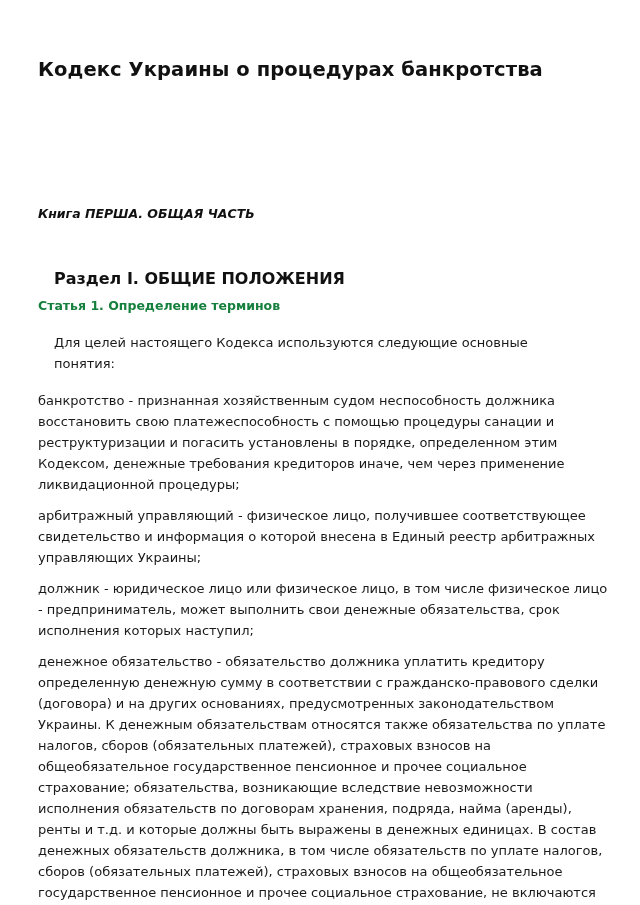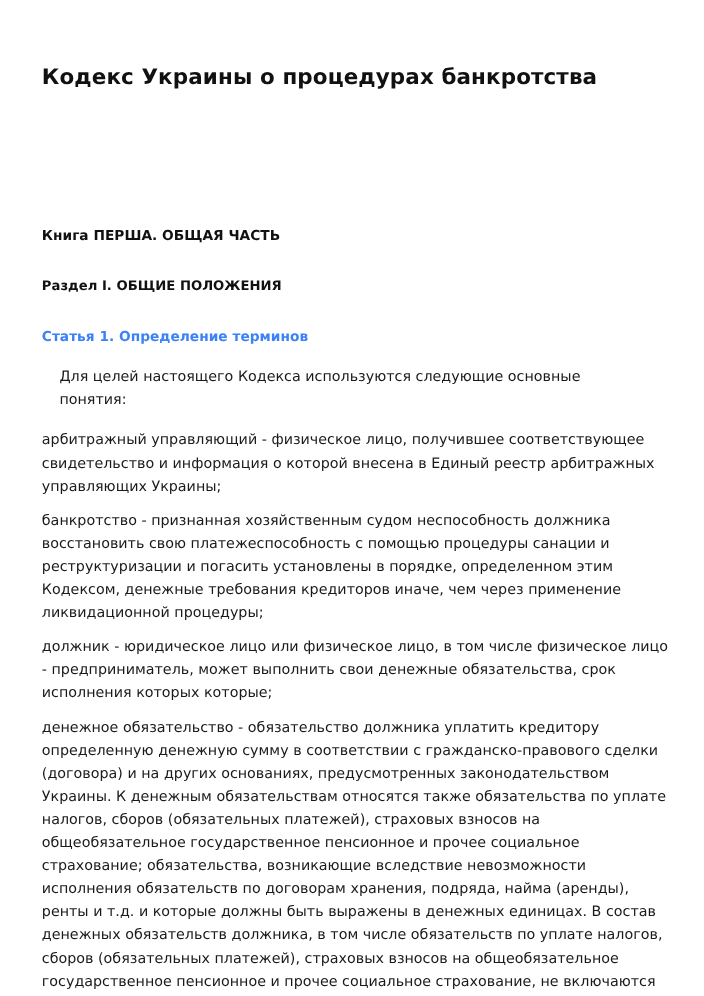"Книга ПЕРША. ОБЩАЯ ЧАСТЬ" .book-heading { font-style: none -> italic }
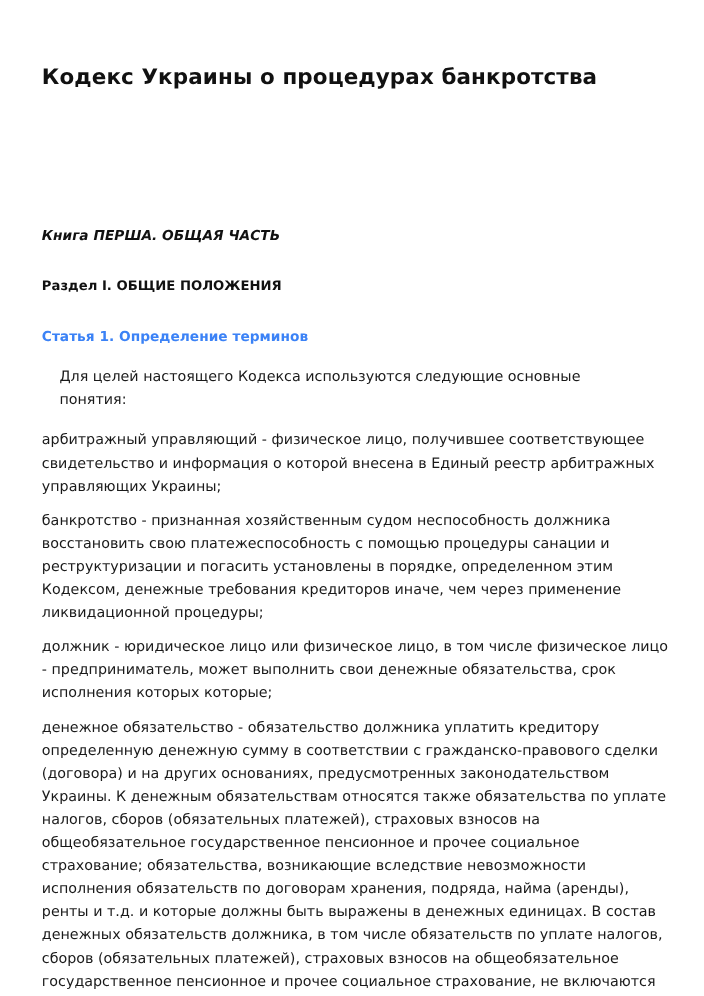"Раздел I. ОБЩИЕ ПОЛОЖЕНИЯ" .section-heading { font-size: 12px -> 16px; margin: 0 -> 16px }
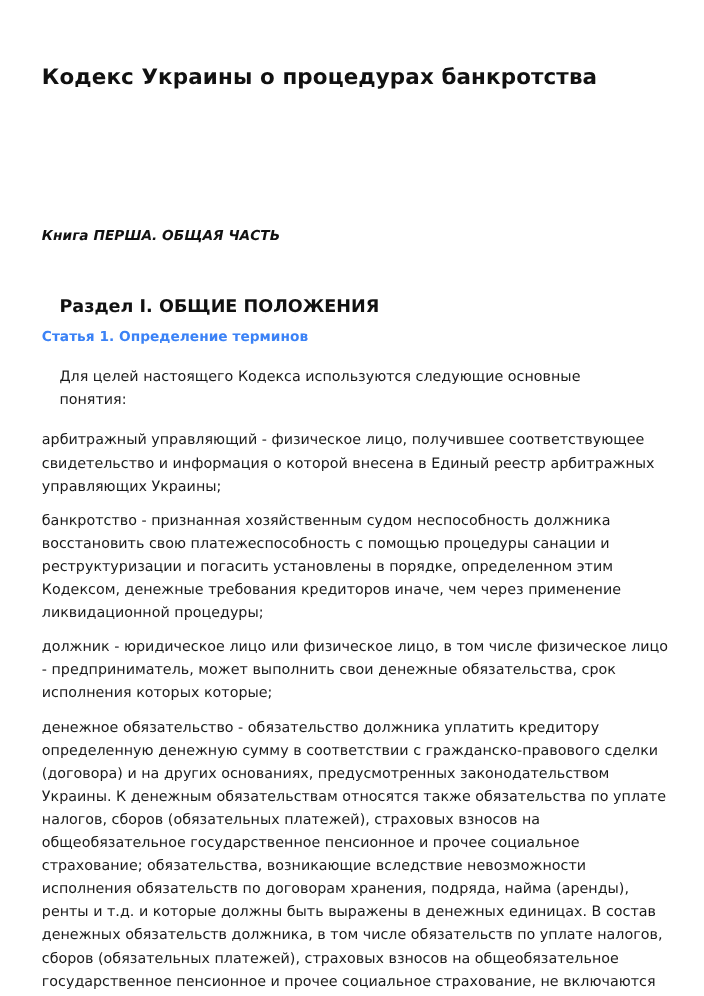"Статья 1. Определение терминов" .article-title { color: #3b82f6 -> #15803d }
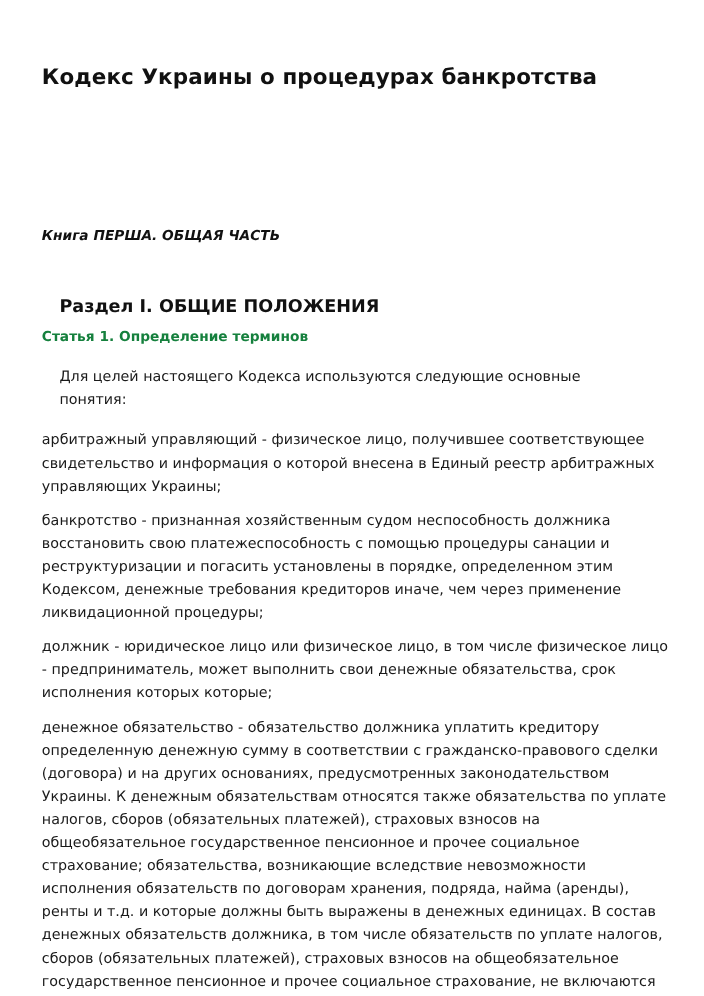"арбитражный управляющий - физическое" p.term { order: before "банкротство - признанная хозяйственным" -> after "банкротство - признанная хозяйственным" }
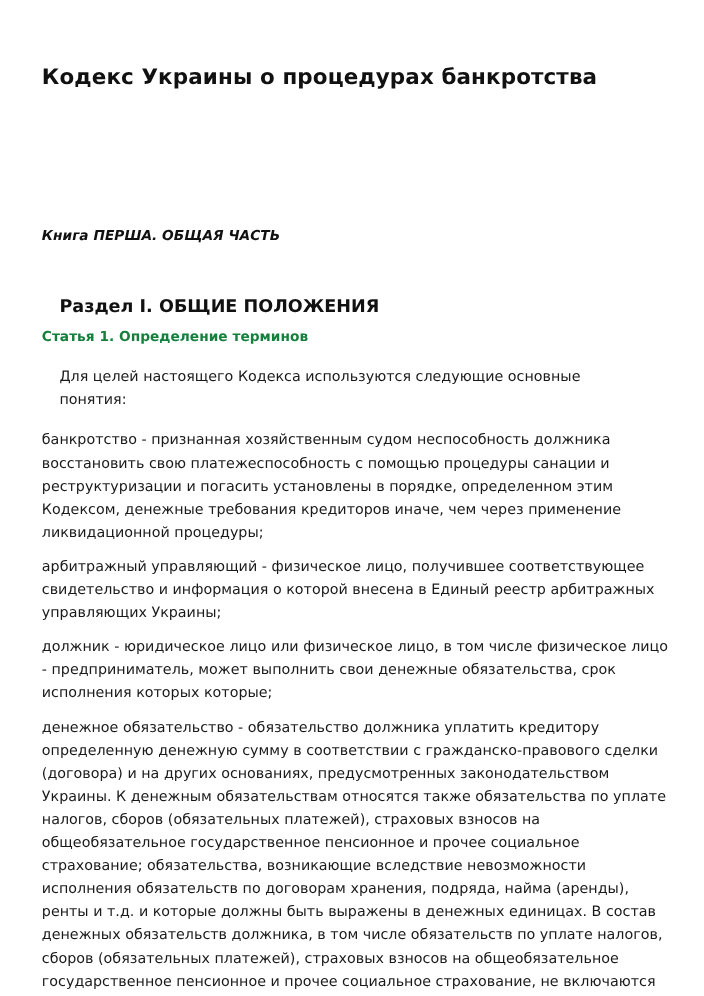"должник - юридическое лицо или" p.term { text: которые -> наступил }
